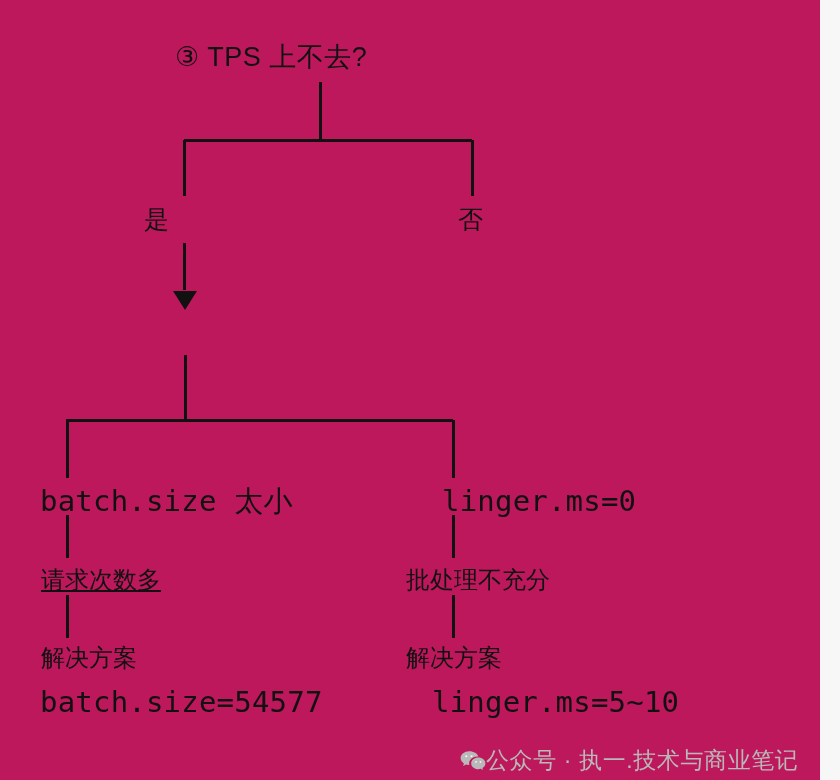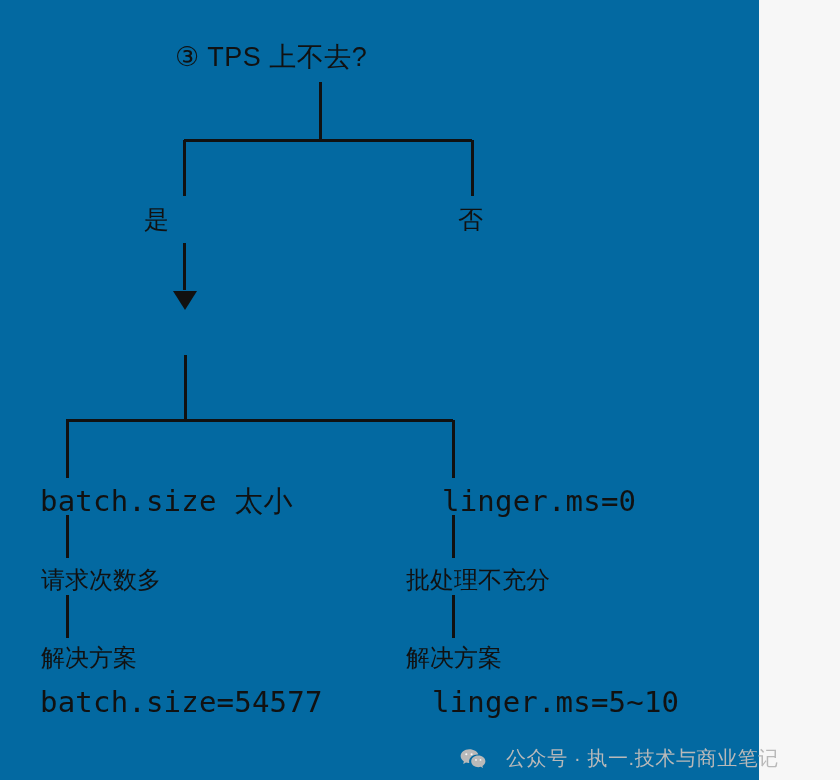"③ TPS 上不去?" #canvas { background: #0369a1 -> #be185d; width: 759px -> 820px }
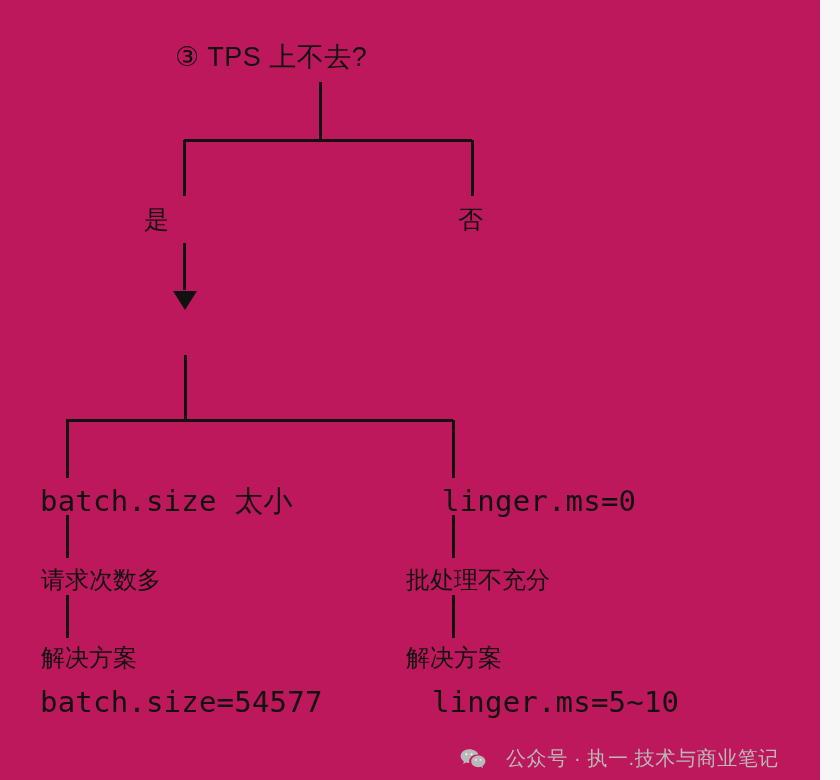"请求次数多" div.node { text-decoration: none -> underline }
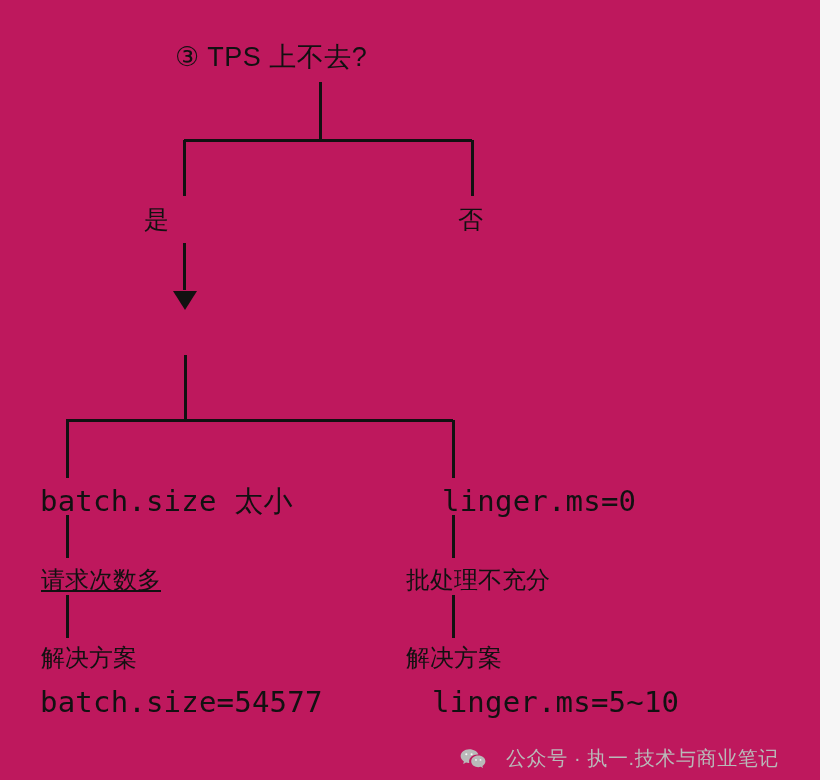"公众号 · 执一.技术与商业笔记" .watermark { font-size: 20px -> 23px; gap: 20px -> 0 }
